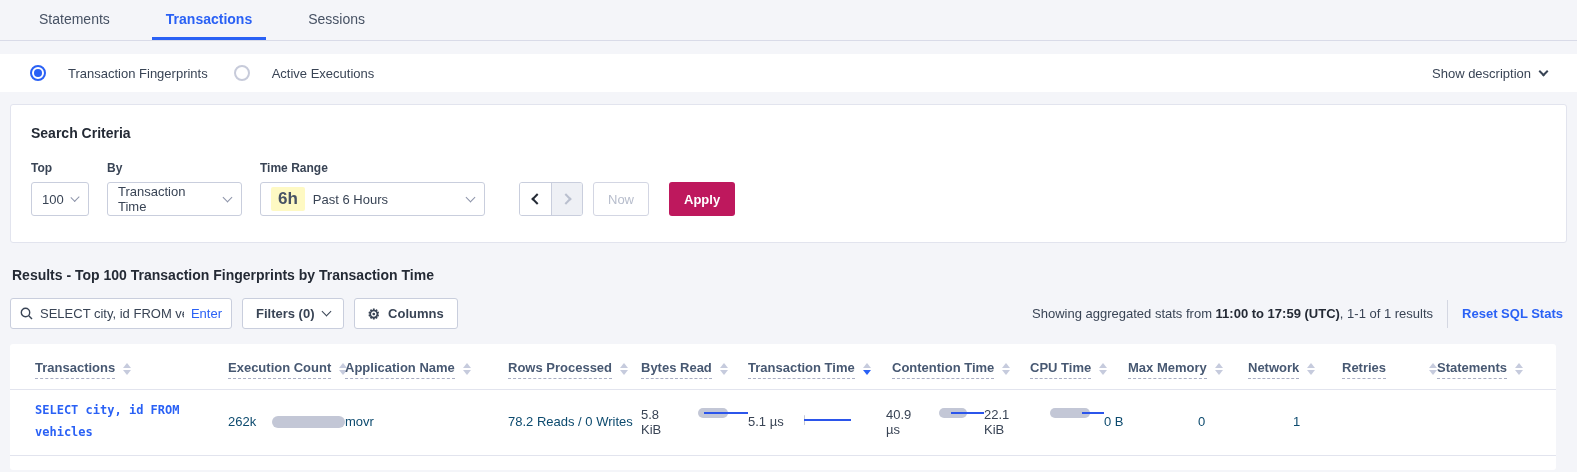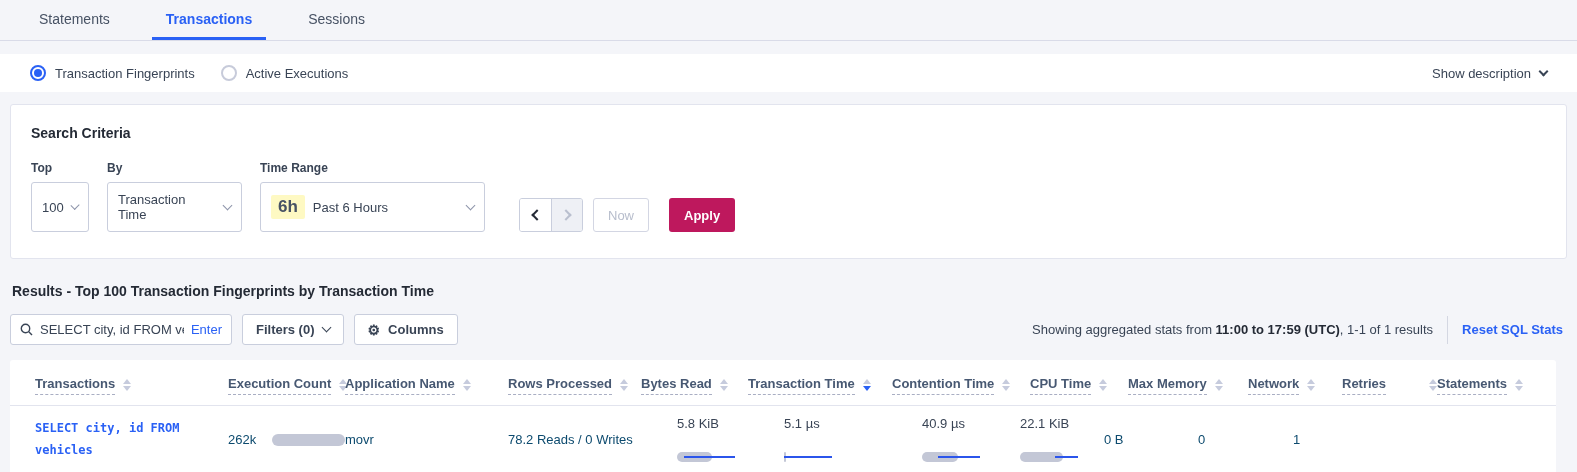"Transaction Fingerprints" .radio-opt { gap: 9px -> 22px }
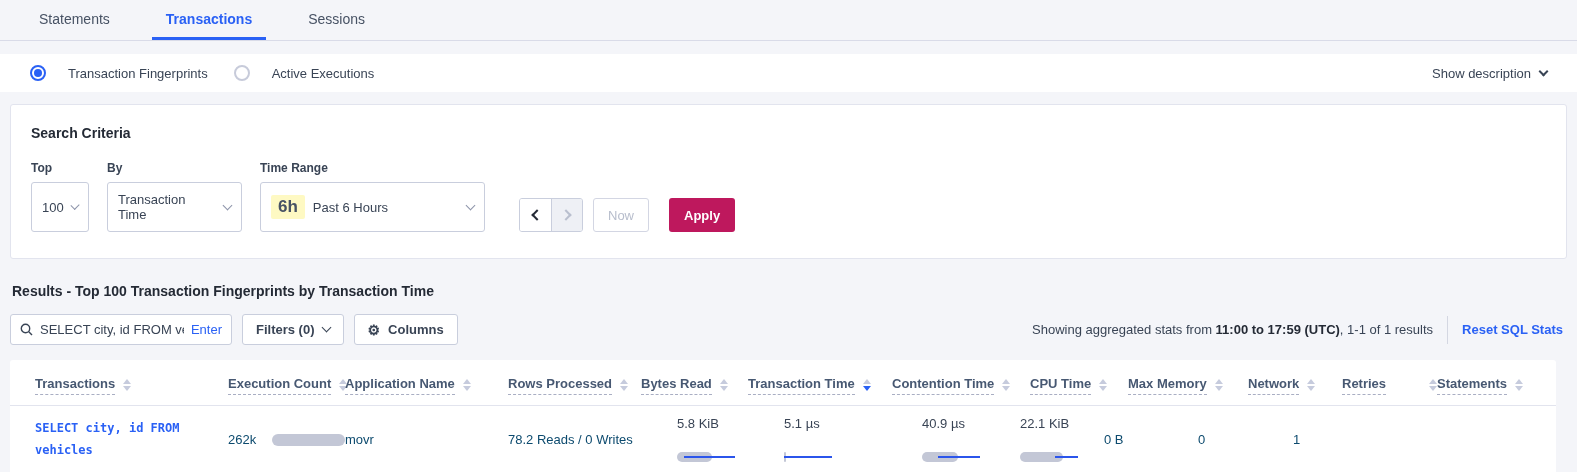"100" .selectbox { height: 50px -> 34px }
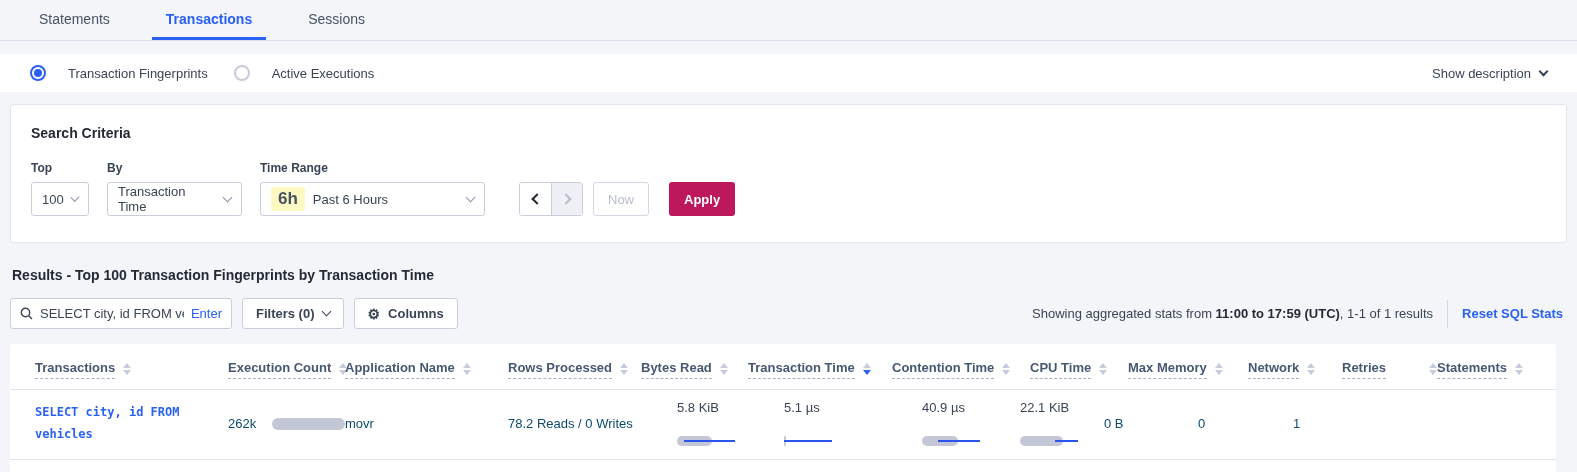"5.8 KiB" .metric { flex-direction: column -> none; margin-left: 36px -> none }
